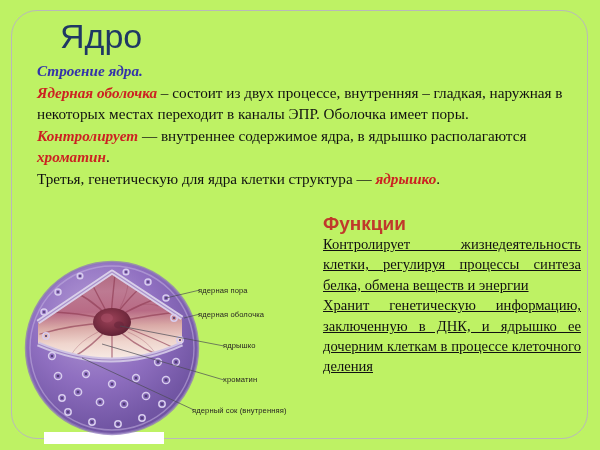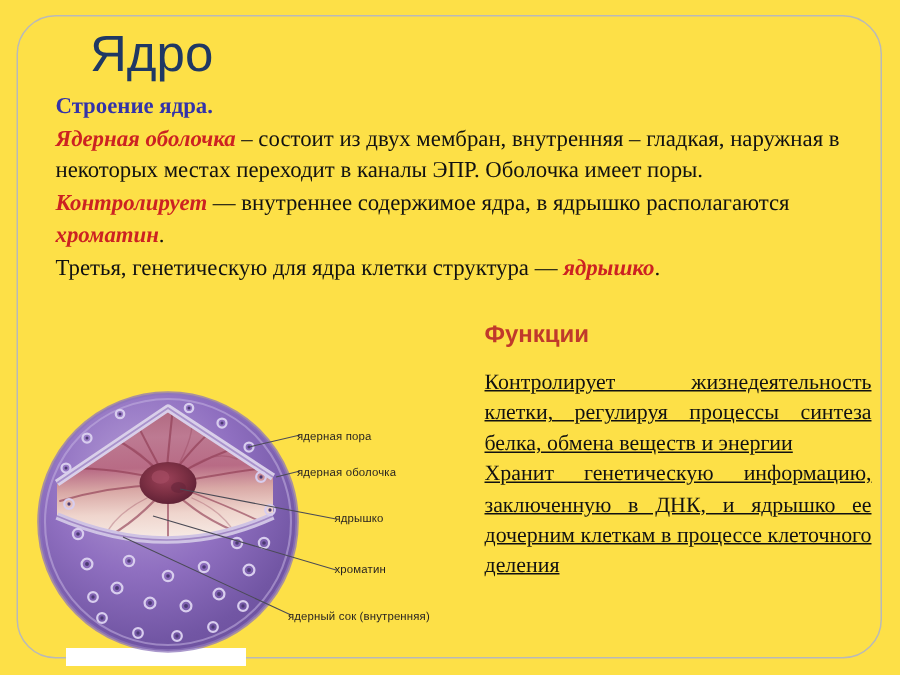"Ядро" #slide { background: #fde047 -> #bef264 }
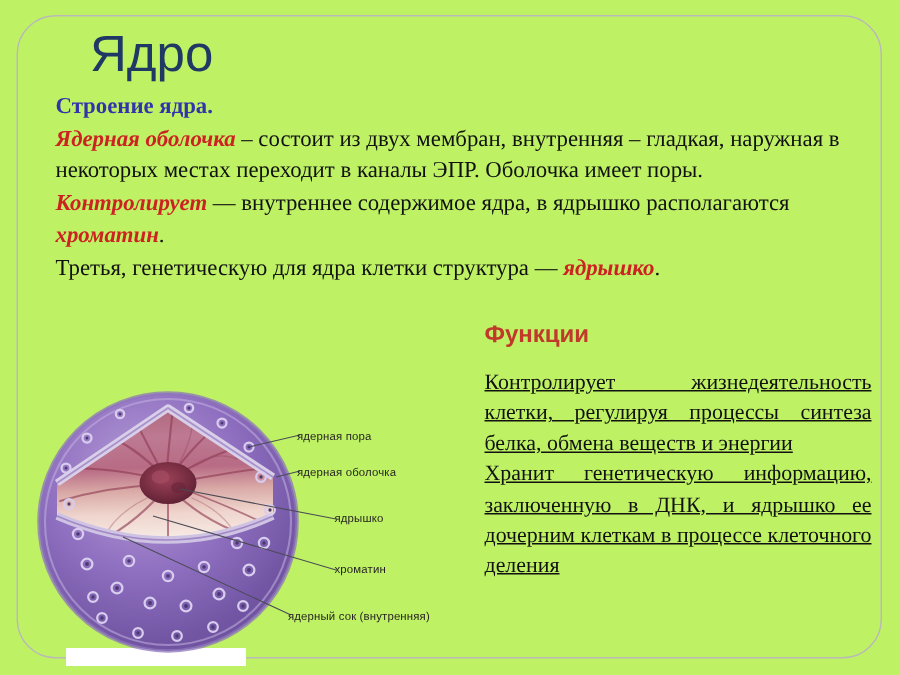"Строение ядра." .em-blue { font-style: none -> italic }
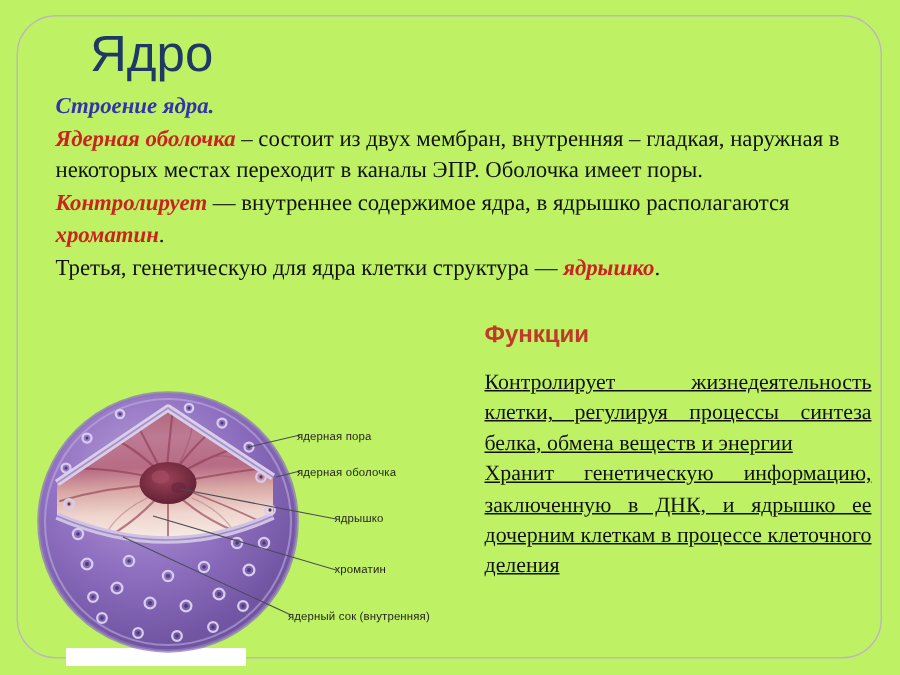"– состоит из двух мембран," span { text: мембран -> процессе }
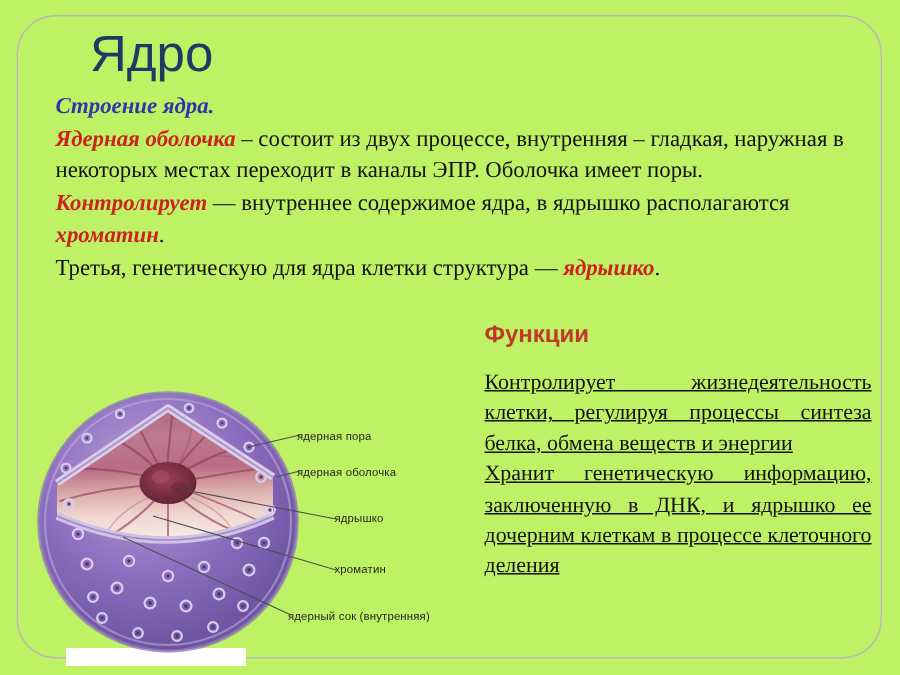"Функции" .func-head { font-size: 16px -> 19px; margin-bottom: 12px -> 1px }
